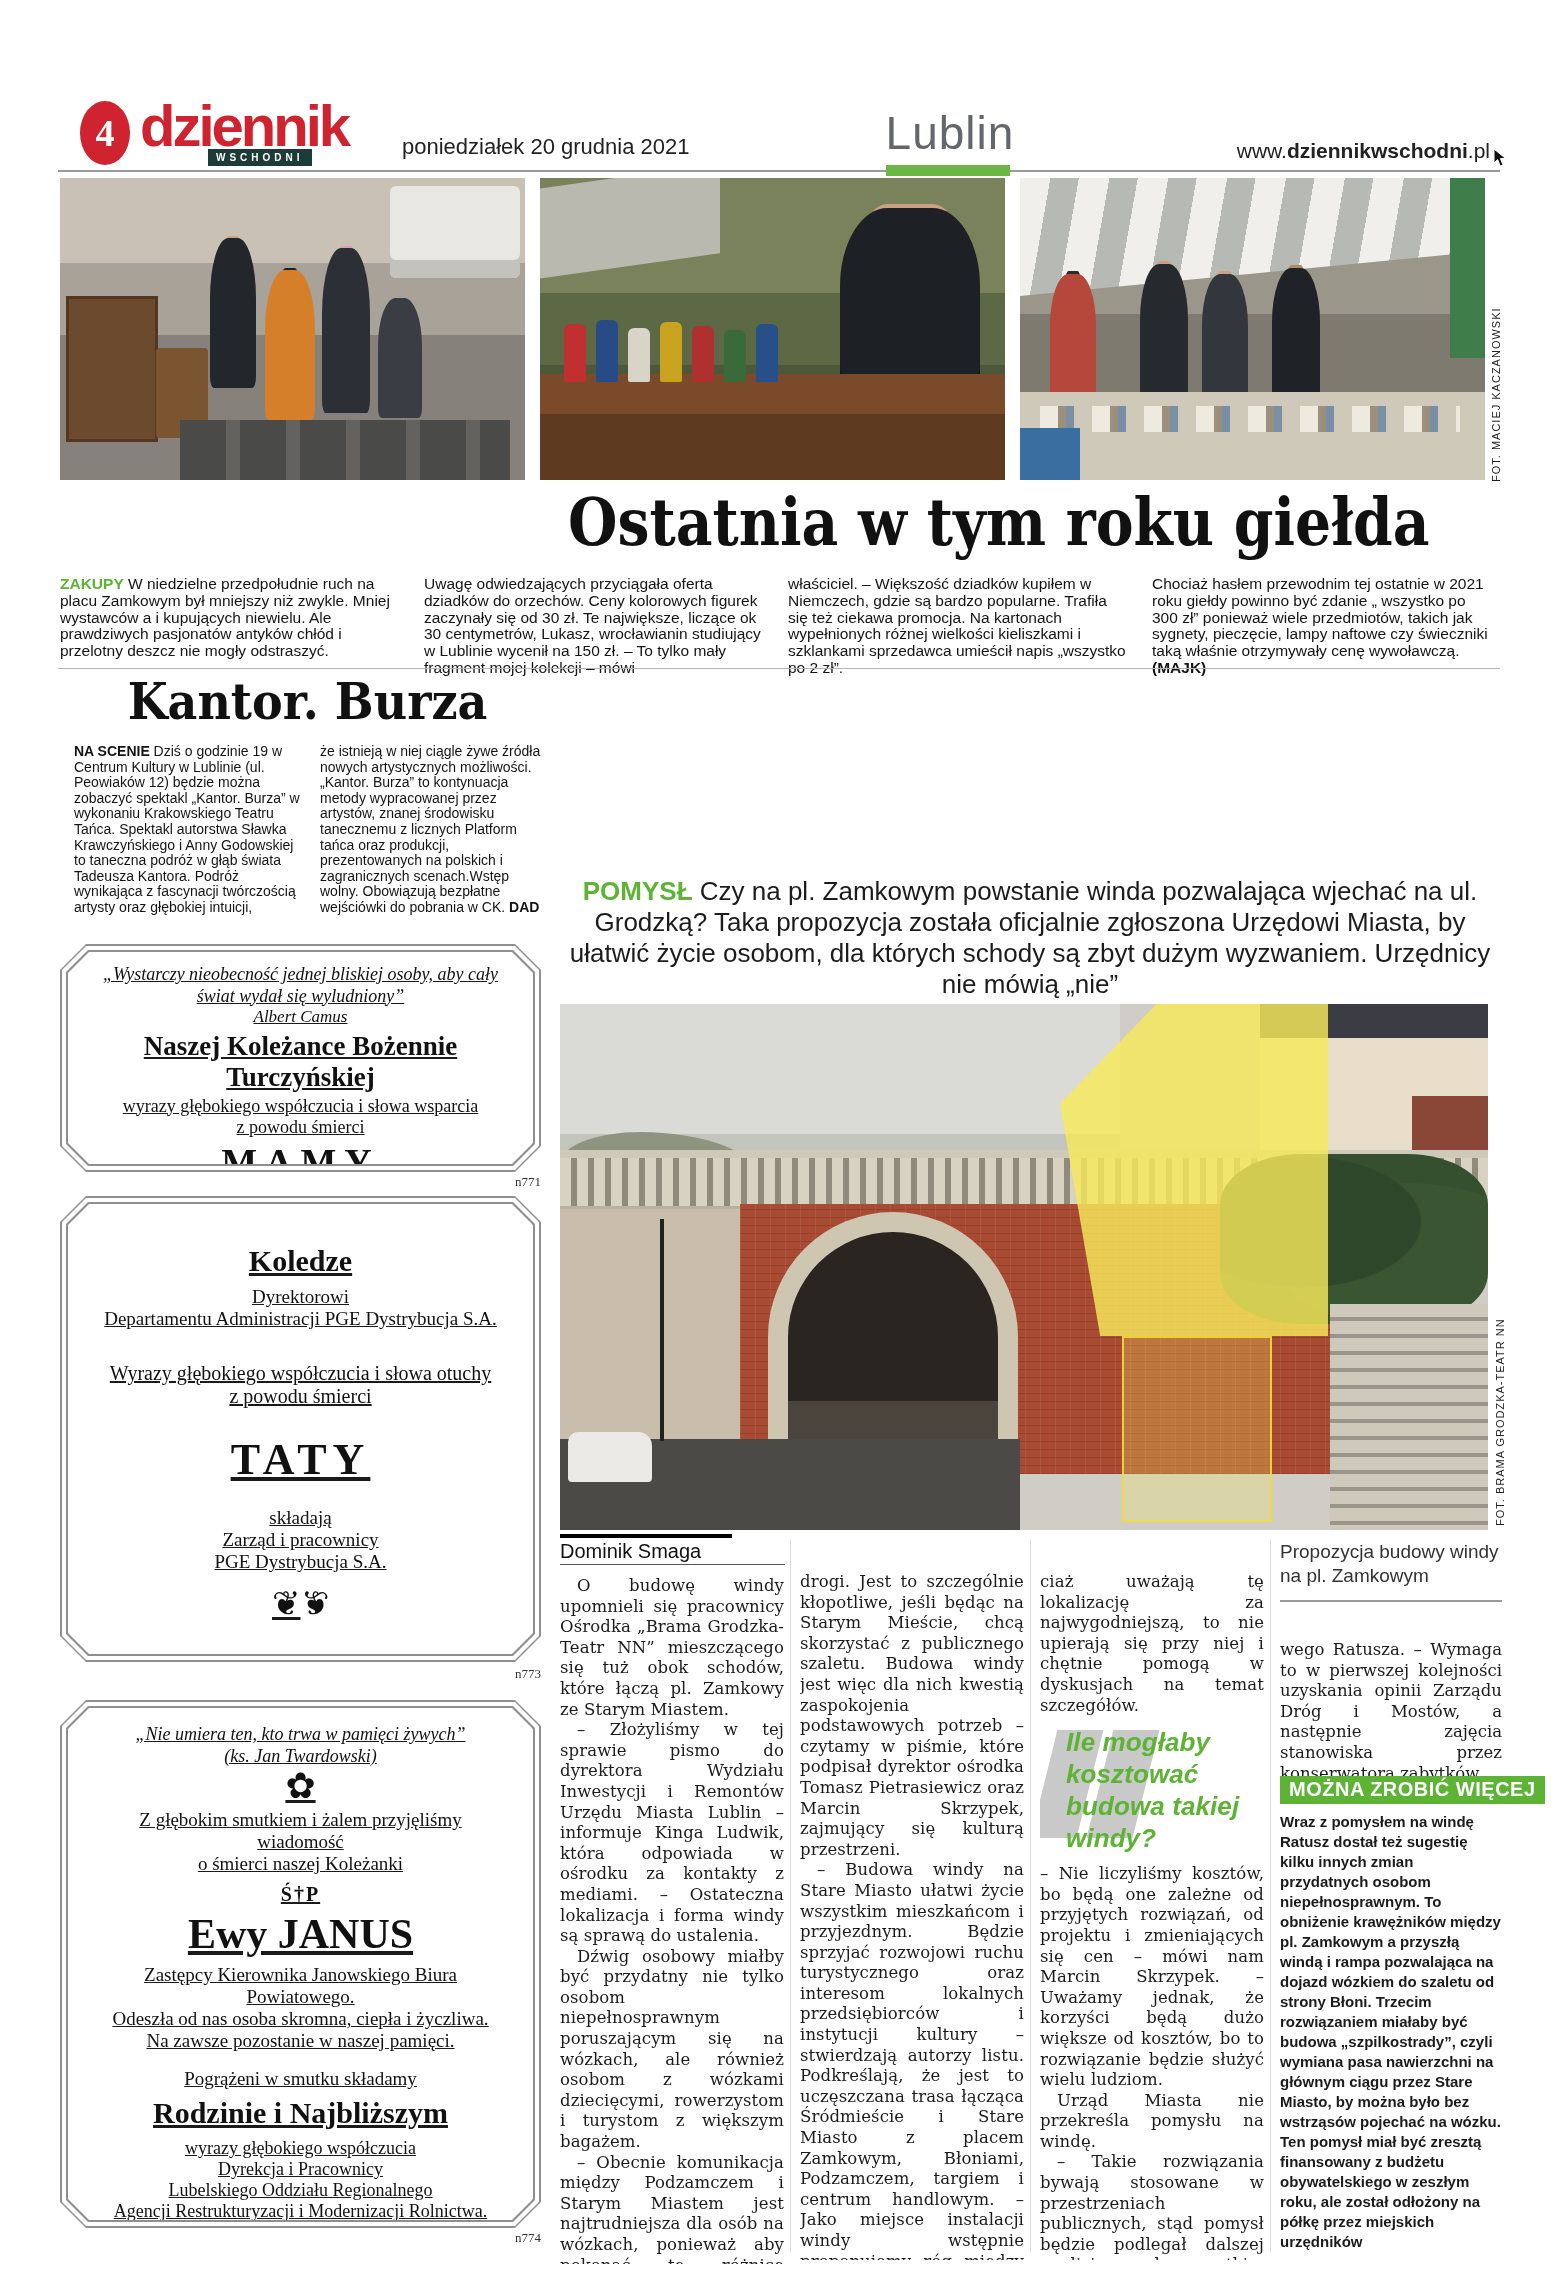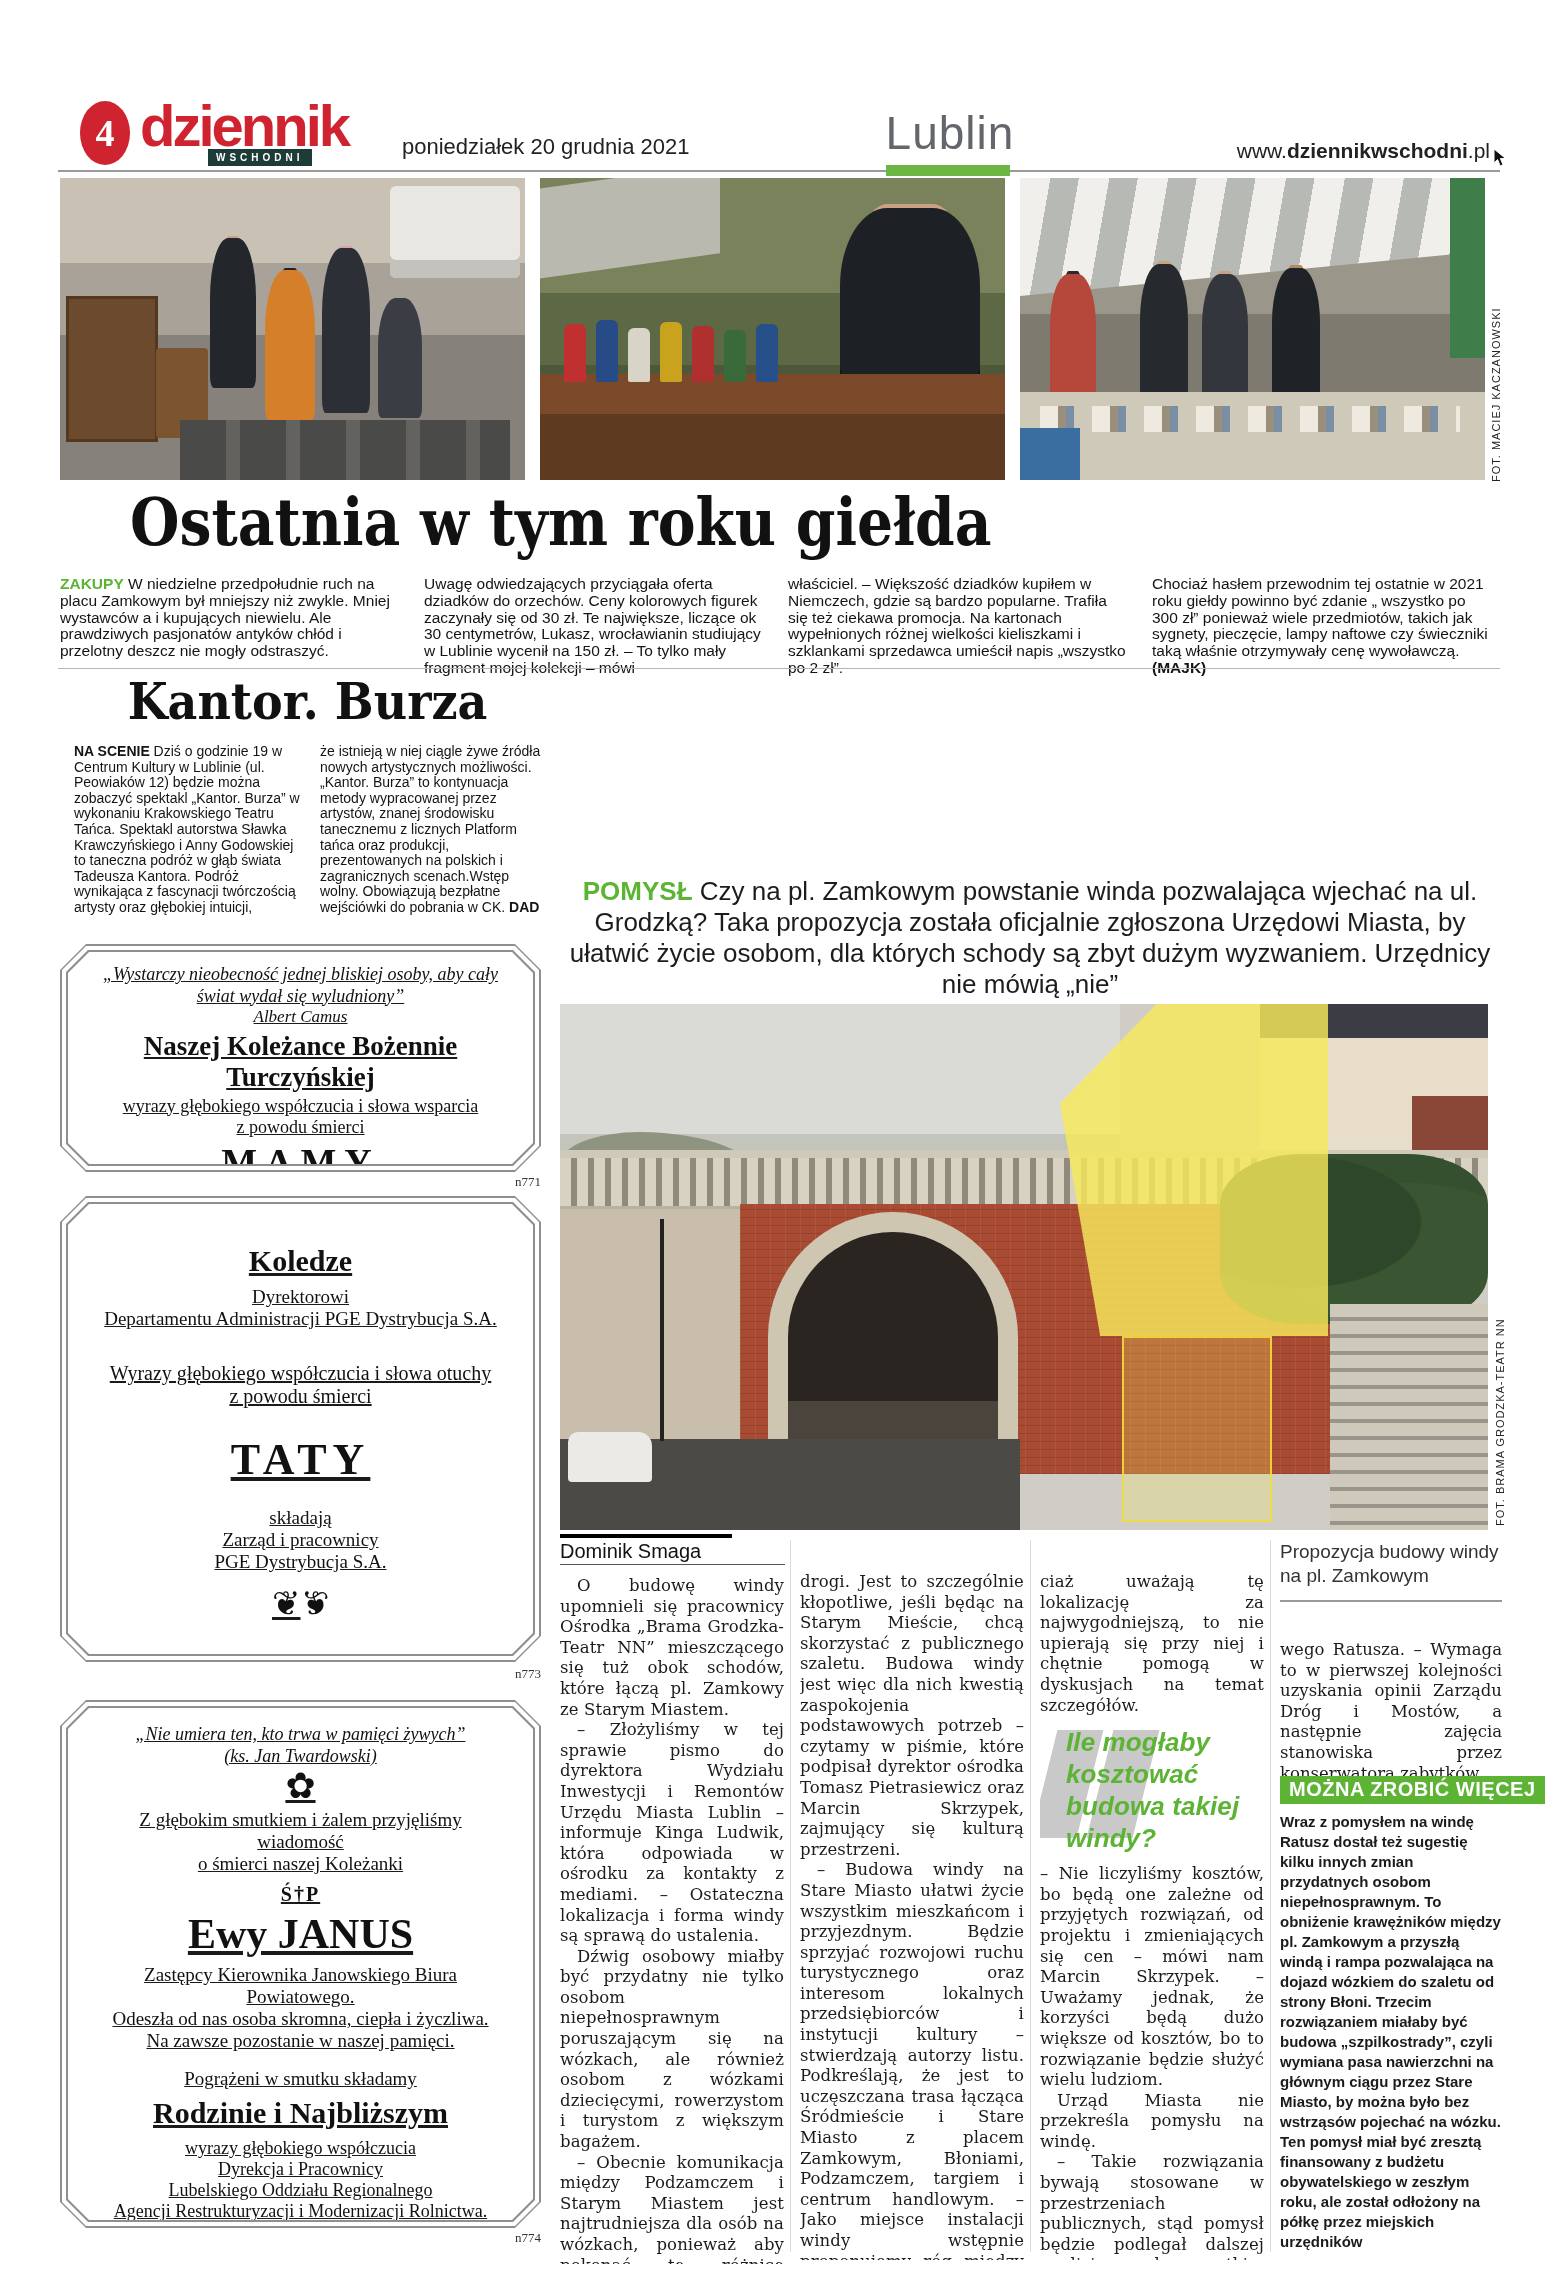"Ostatnia w tym roku giełda" .h1 { text-align: left -> right }
